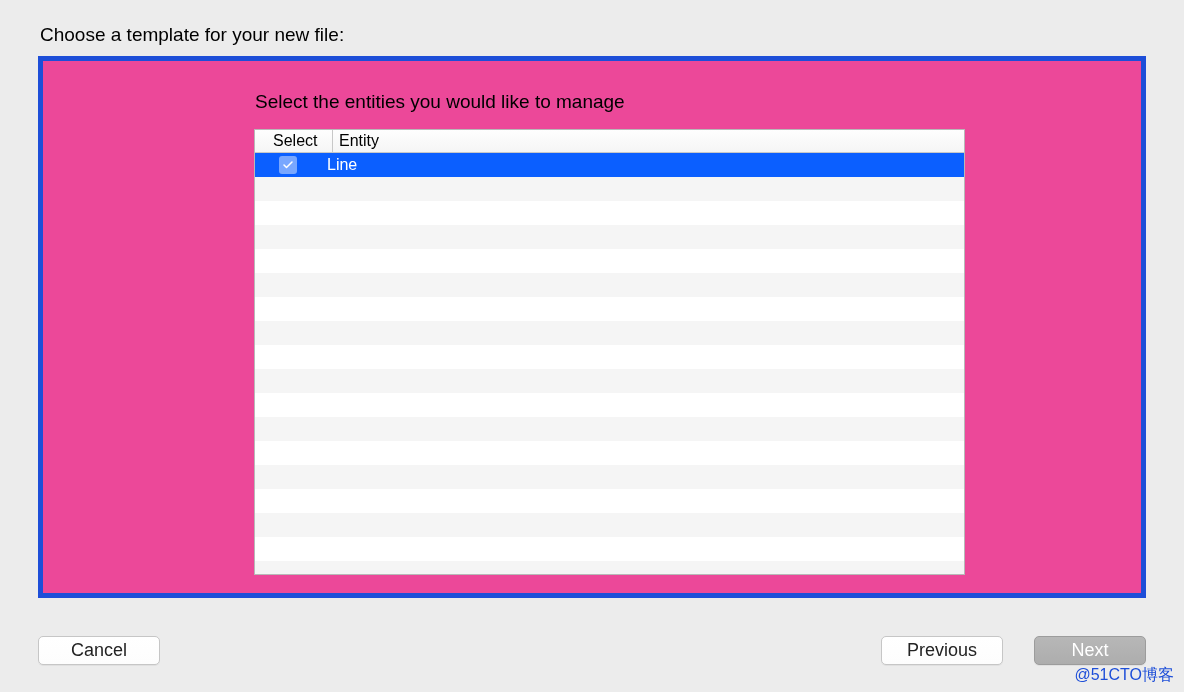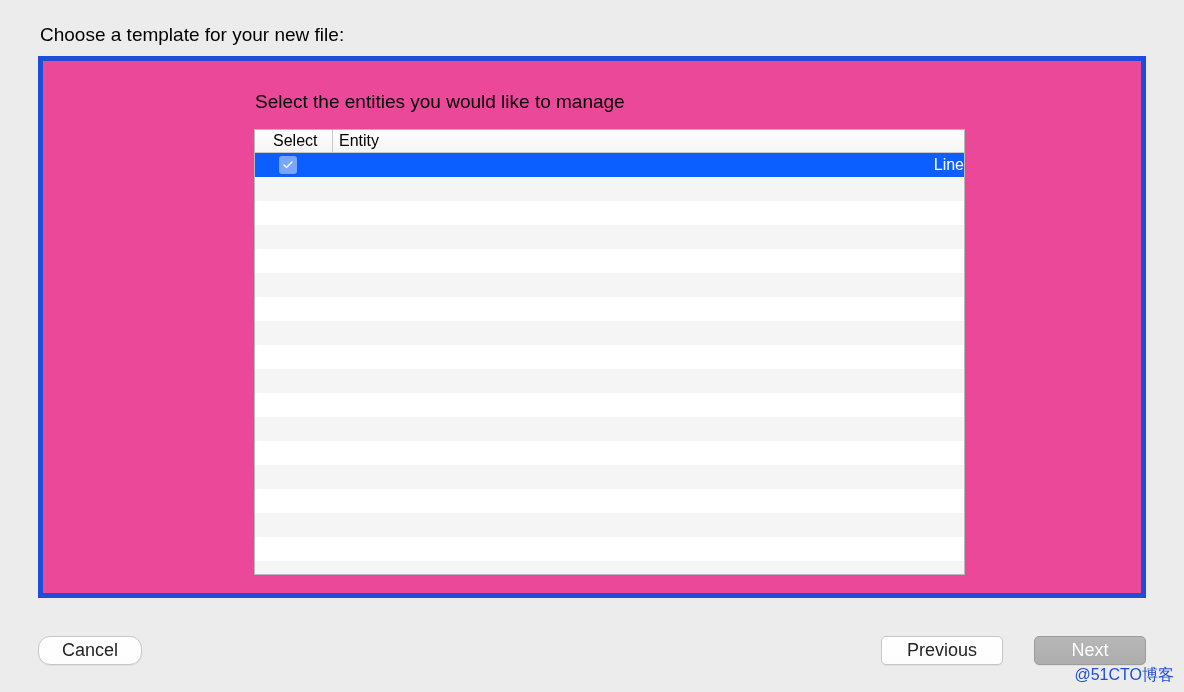"Line" .row { text-align: right -> none }
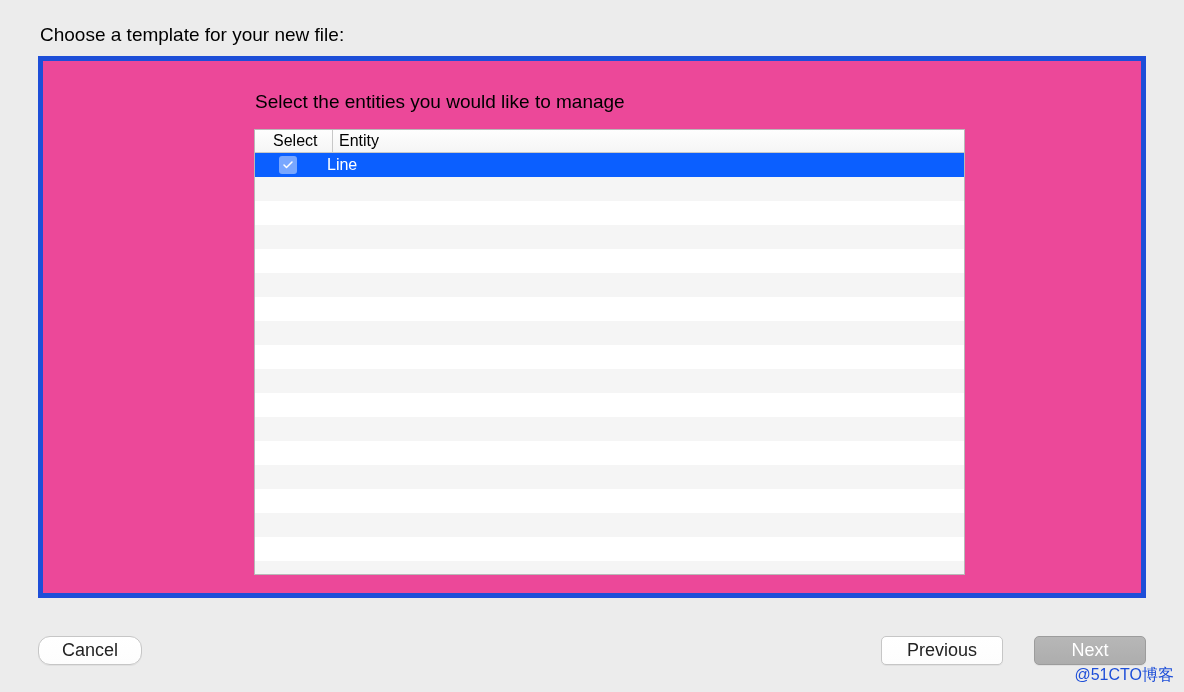"Cancel" .btn-cancel { border-radius: 12px -> none; width: 104px -> 122px }
